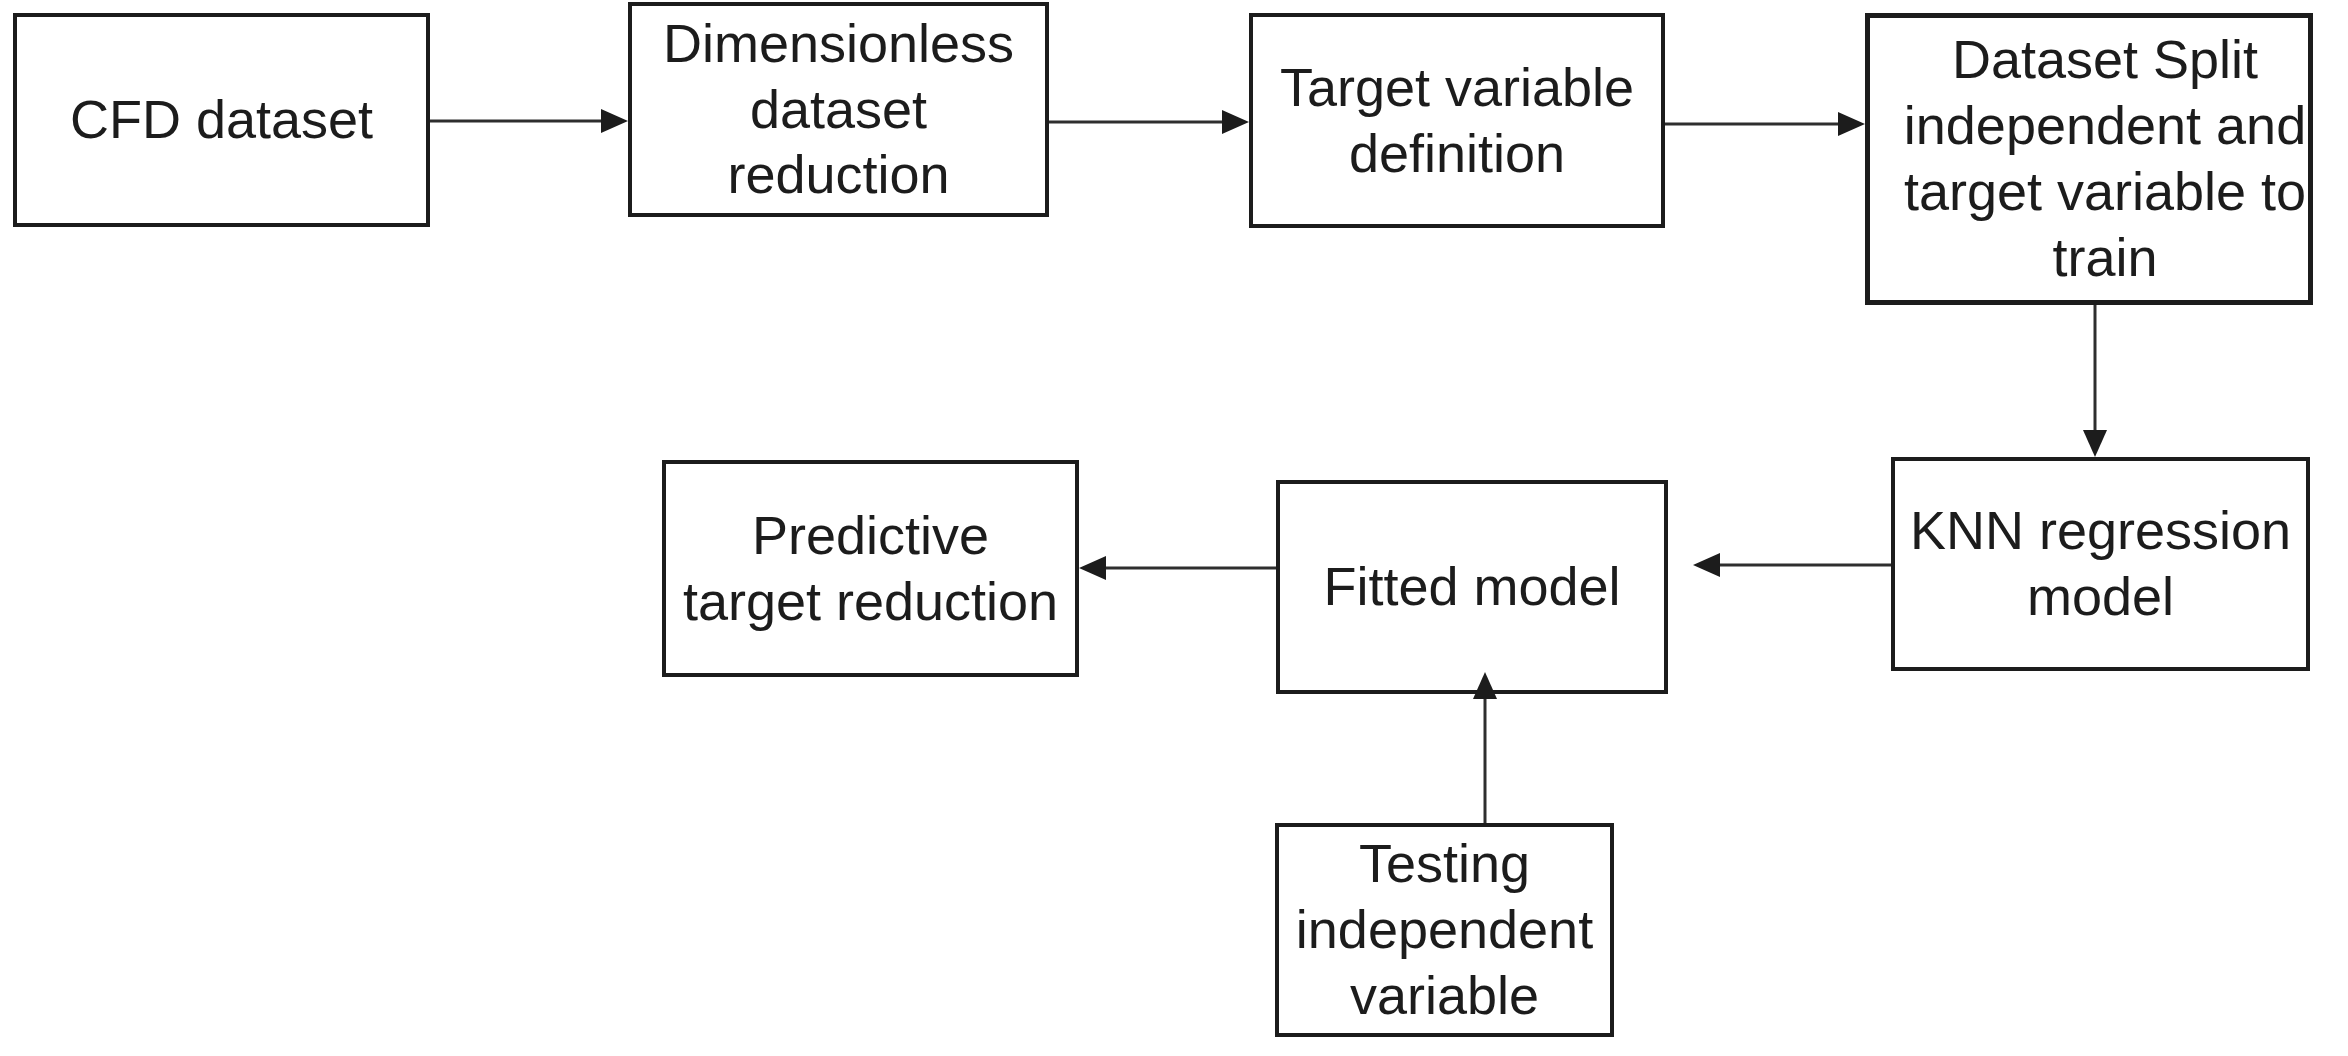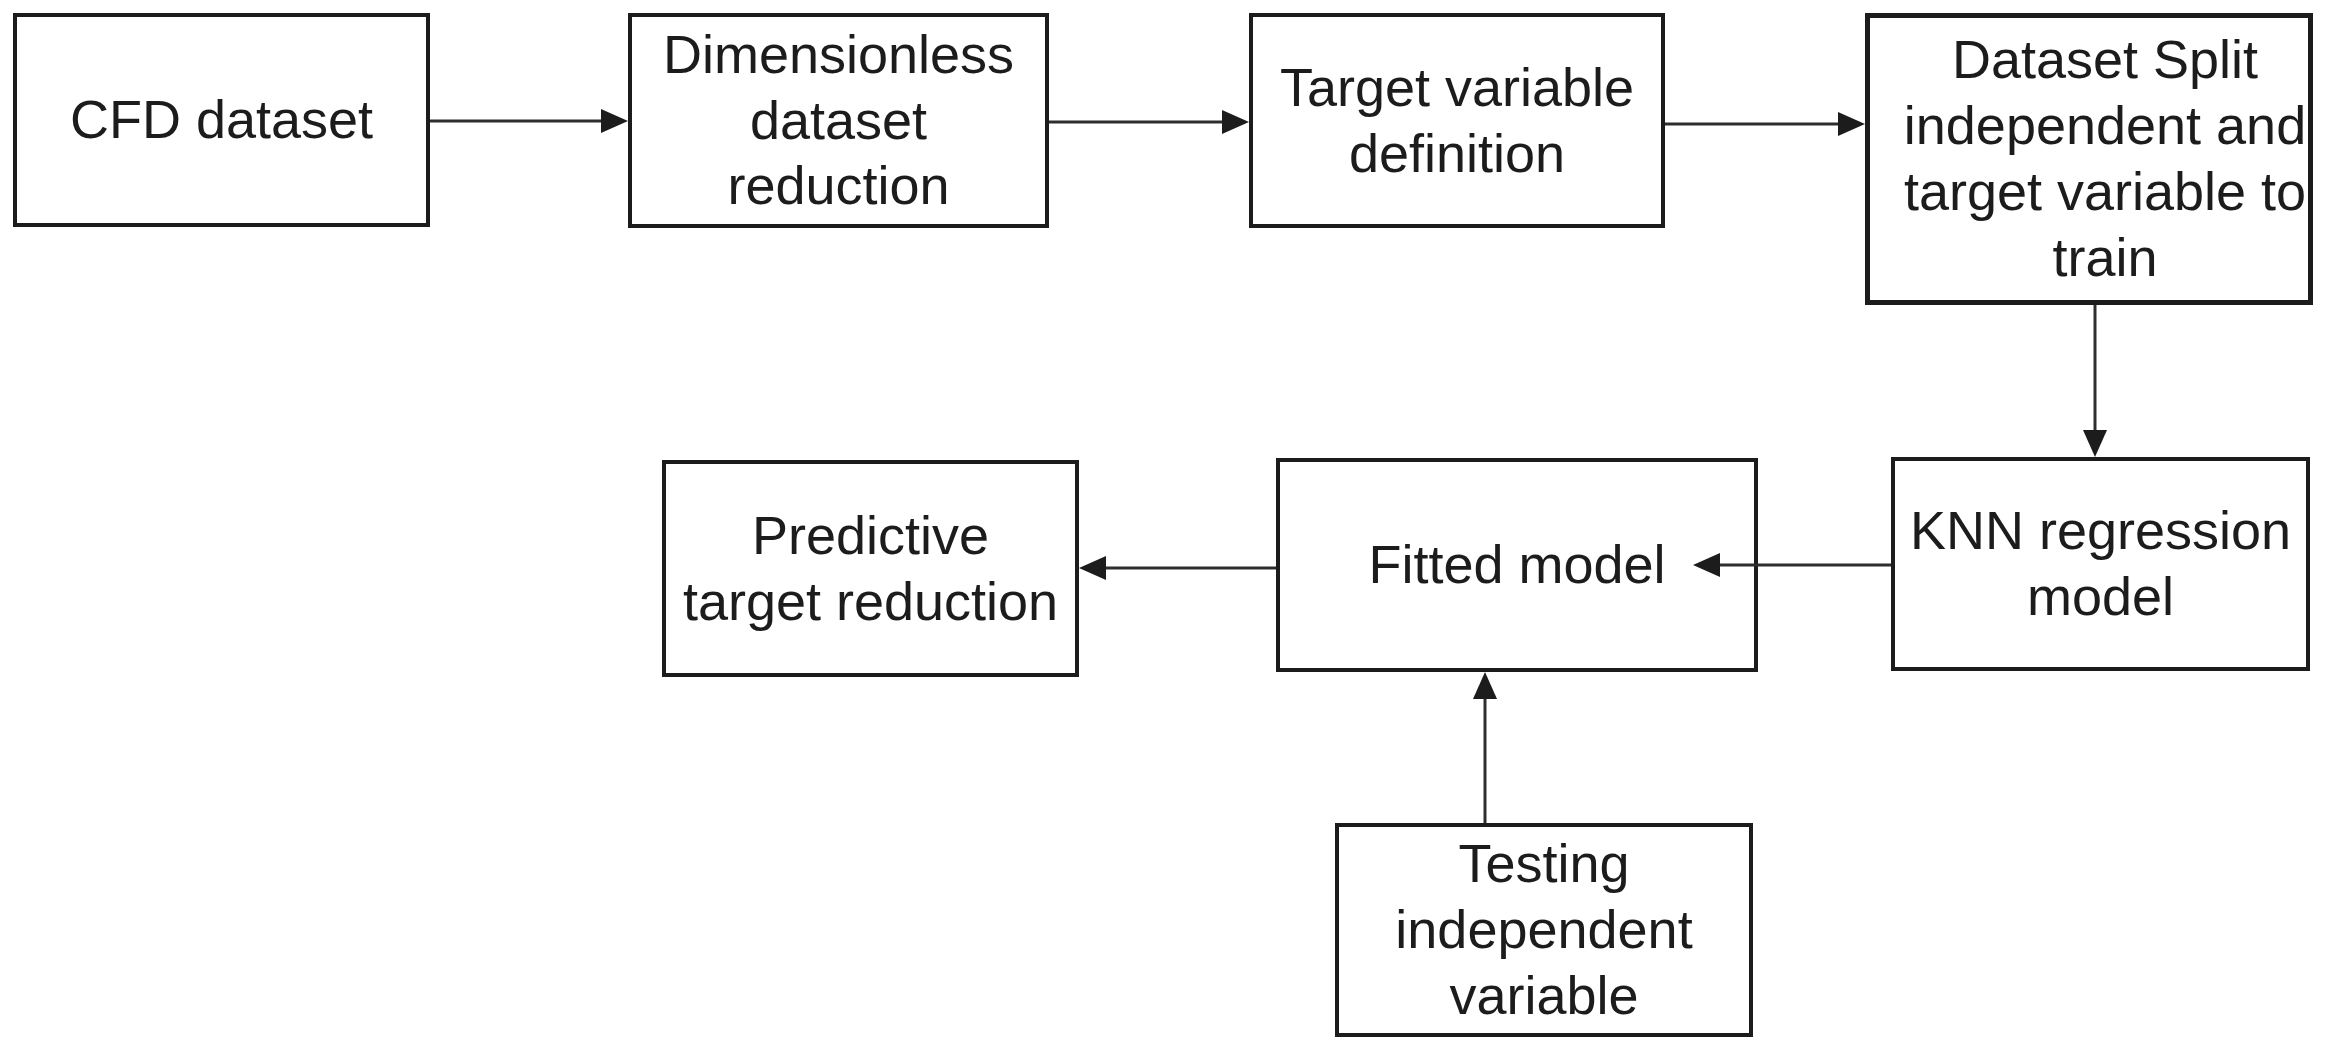"Dimensionless" #n-dimless { top: 13px -> 2px }
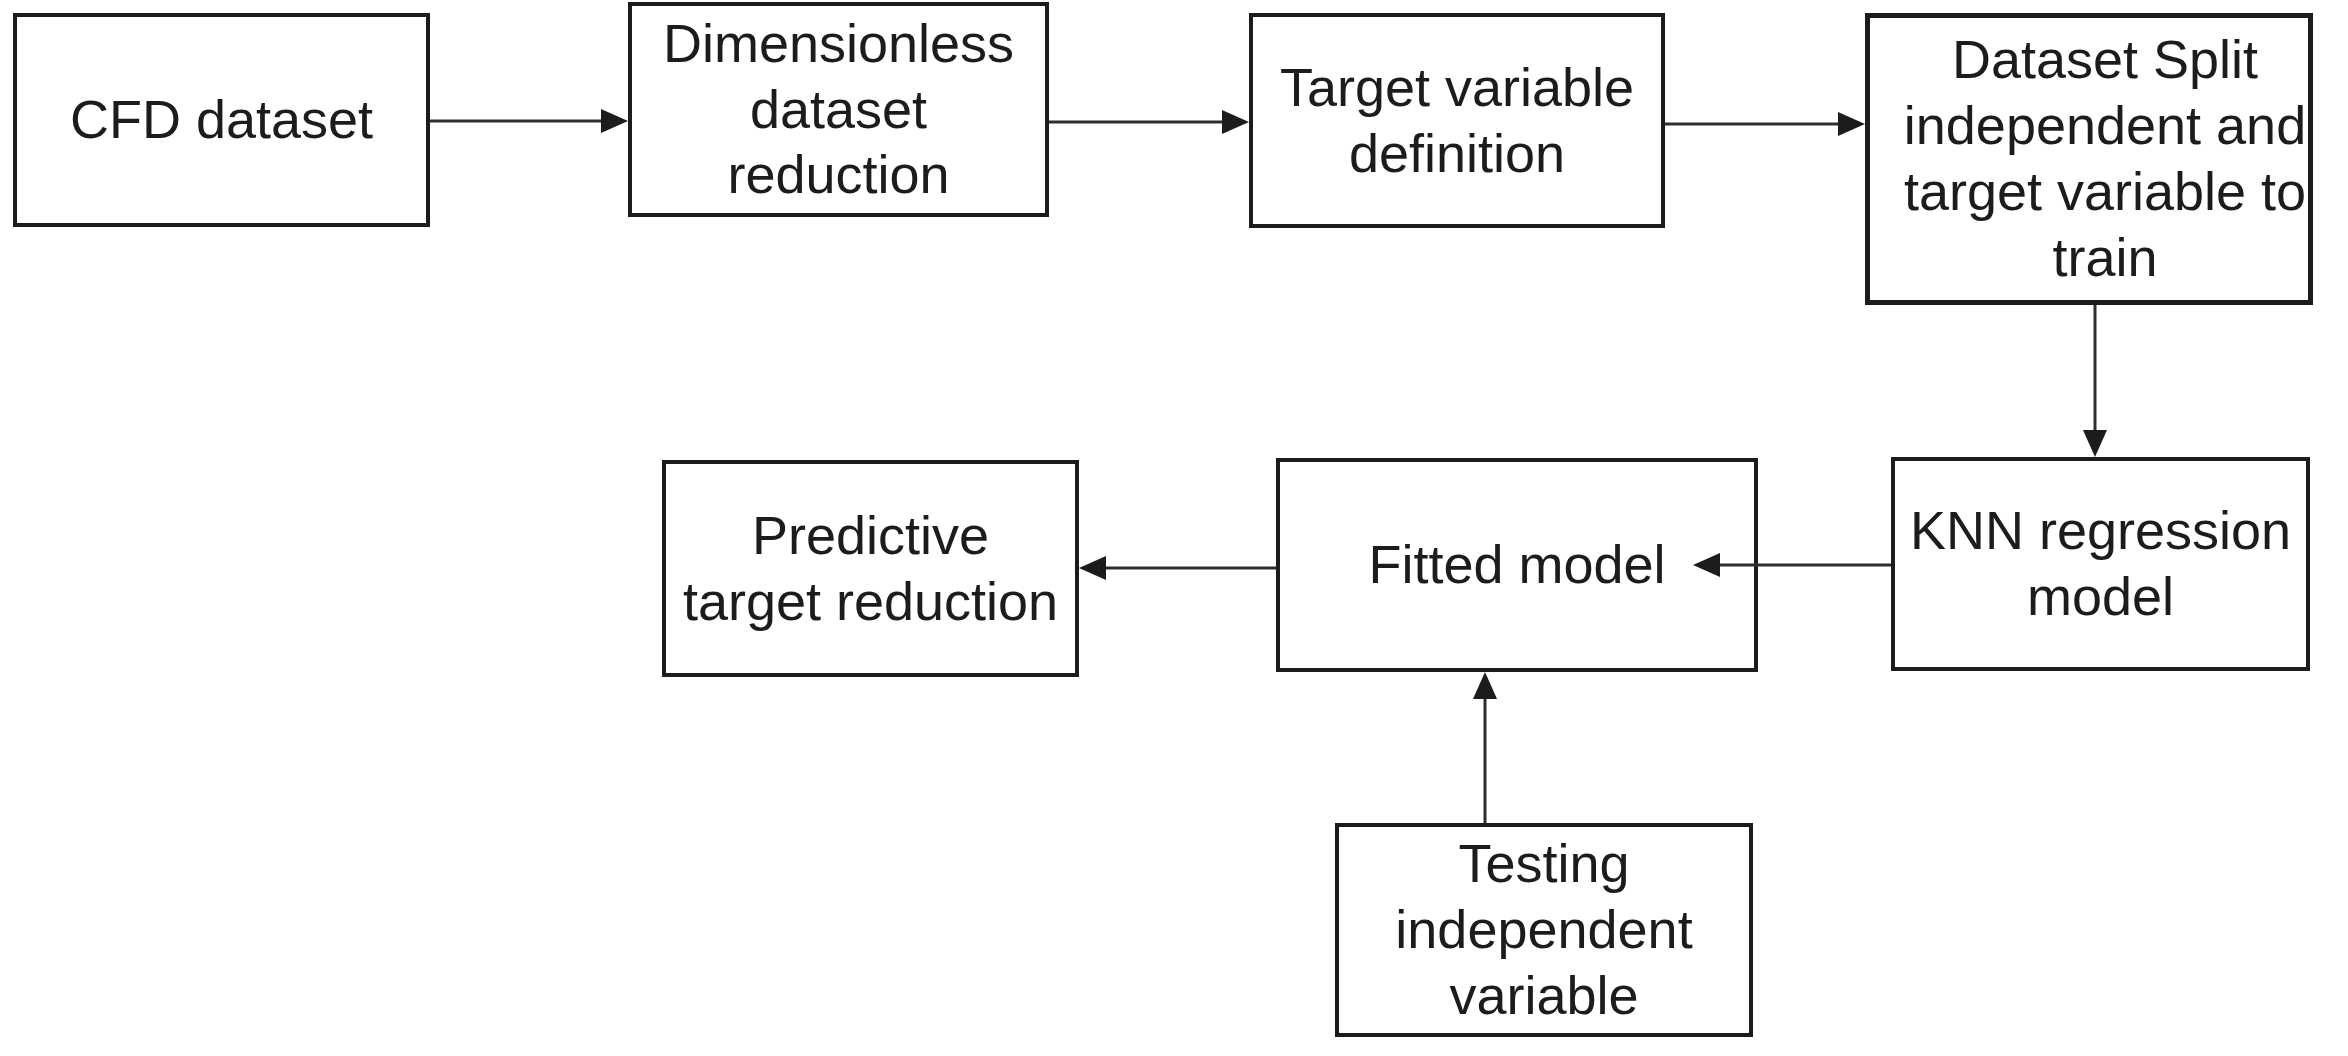"Fitted model" #n-fitted { top: 458px -> 480px; width: 482px -> 392px }
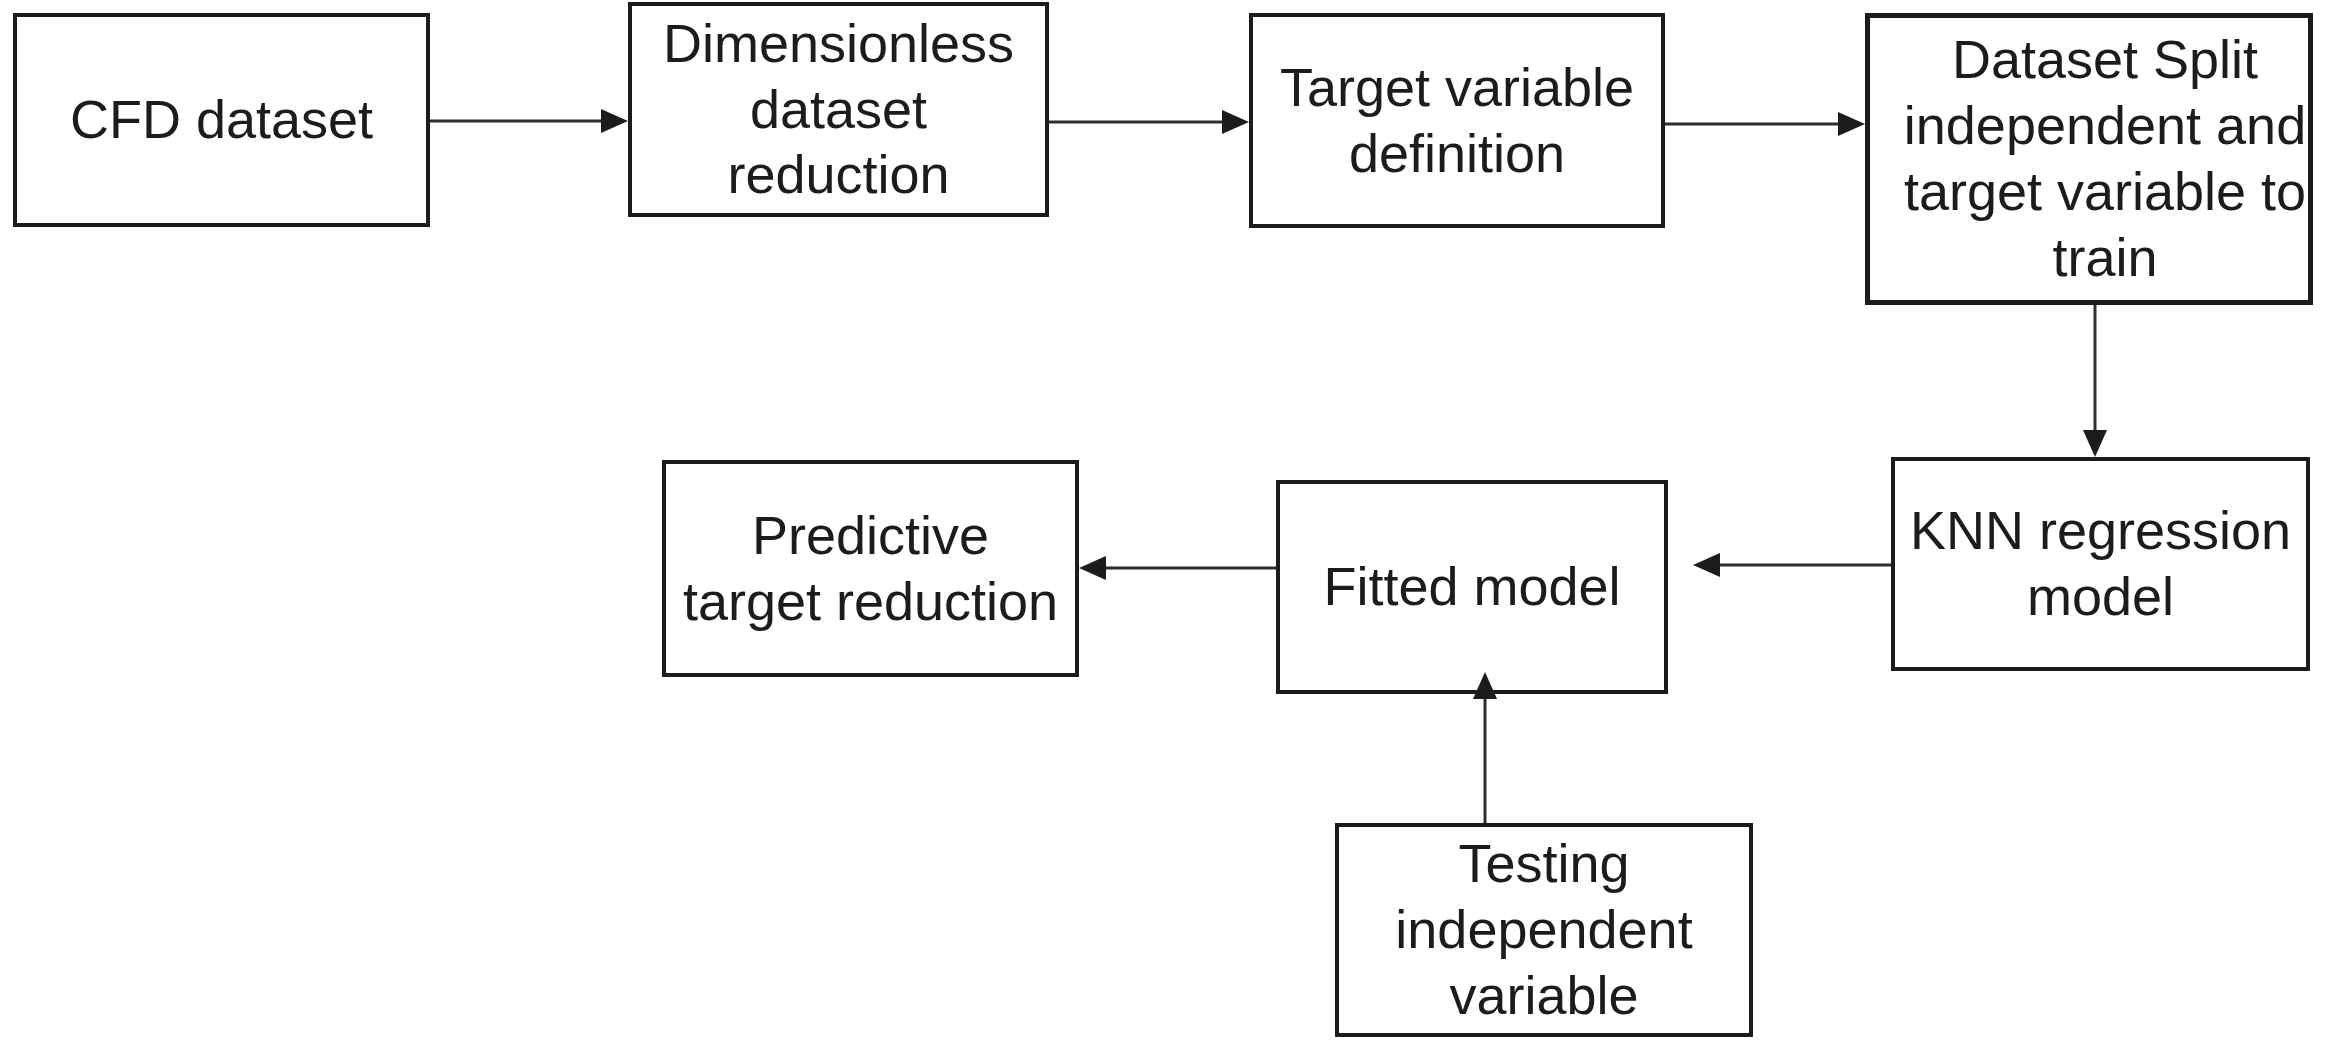"Testing" #n-testing { left: 1335px -> 1275px; width: 418px -> 339px }
